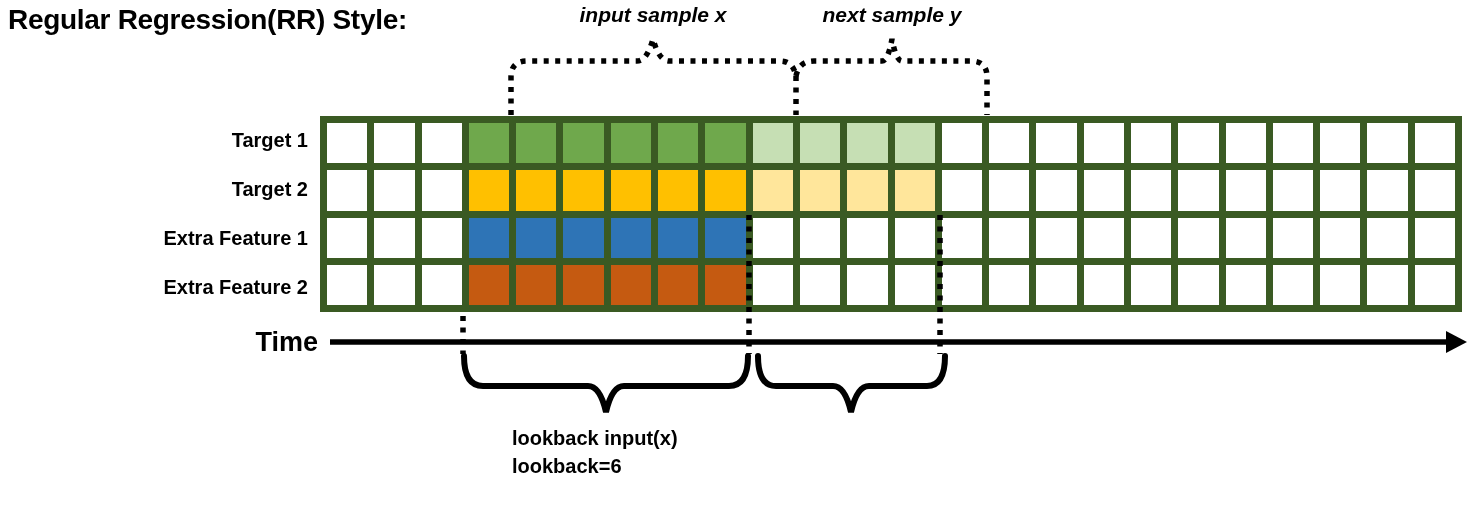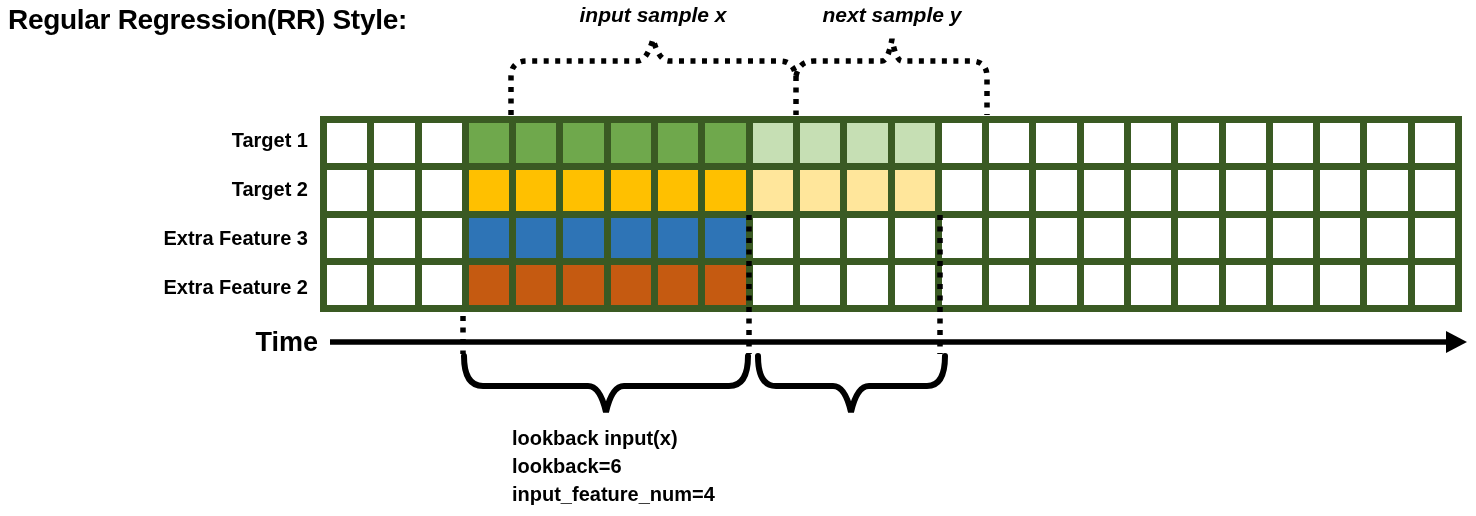"Extra Feature 3" div.row-label { text: 3 -> 1 }
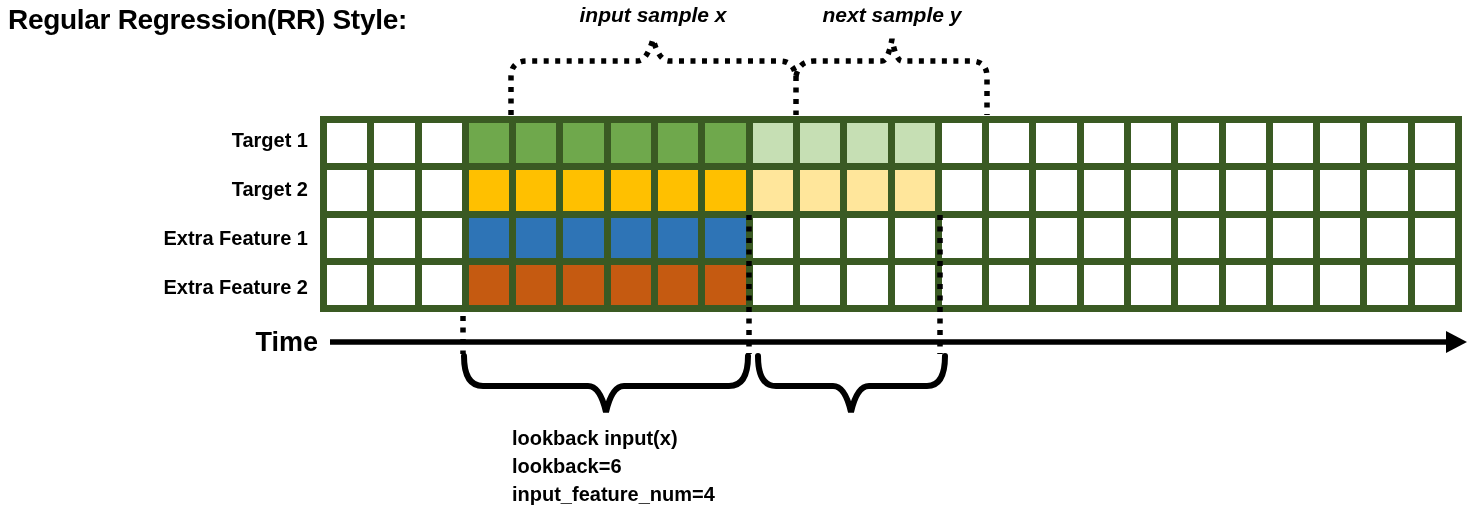"input_feature_num=4" div { html: <div>input_feature_num=4</div> -> none }
